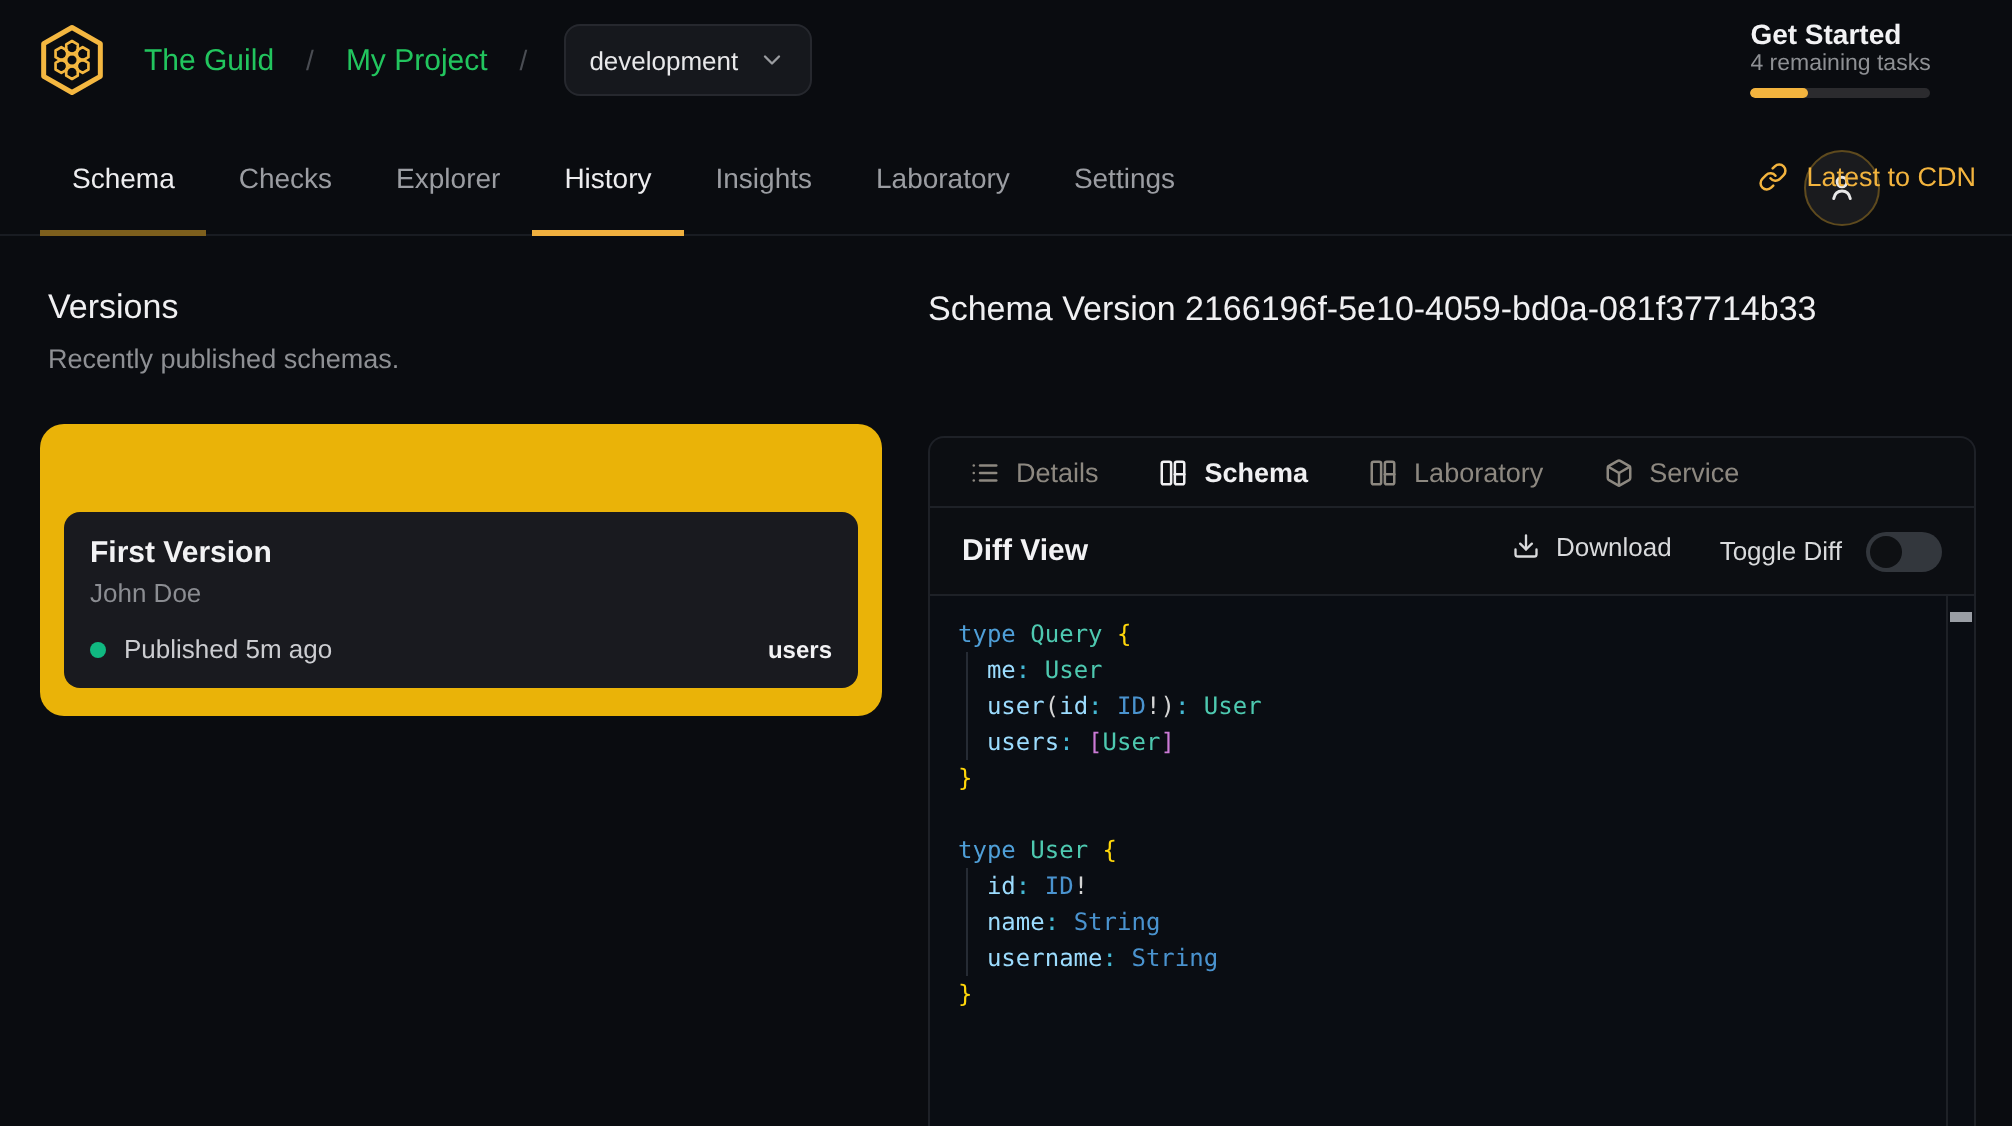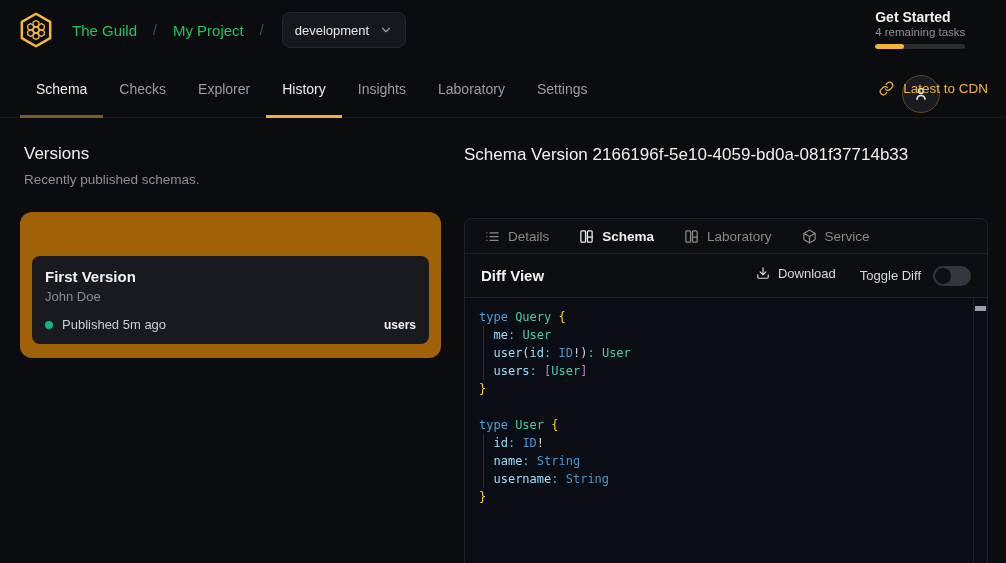"First Version" .versions-card { background: #a16207 -> #eab308 }
